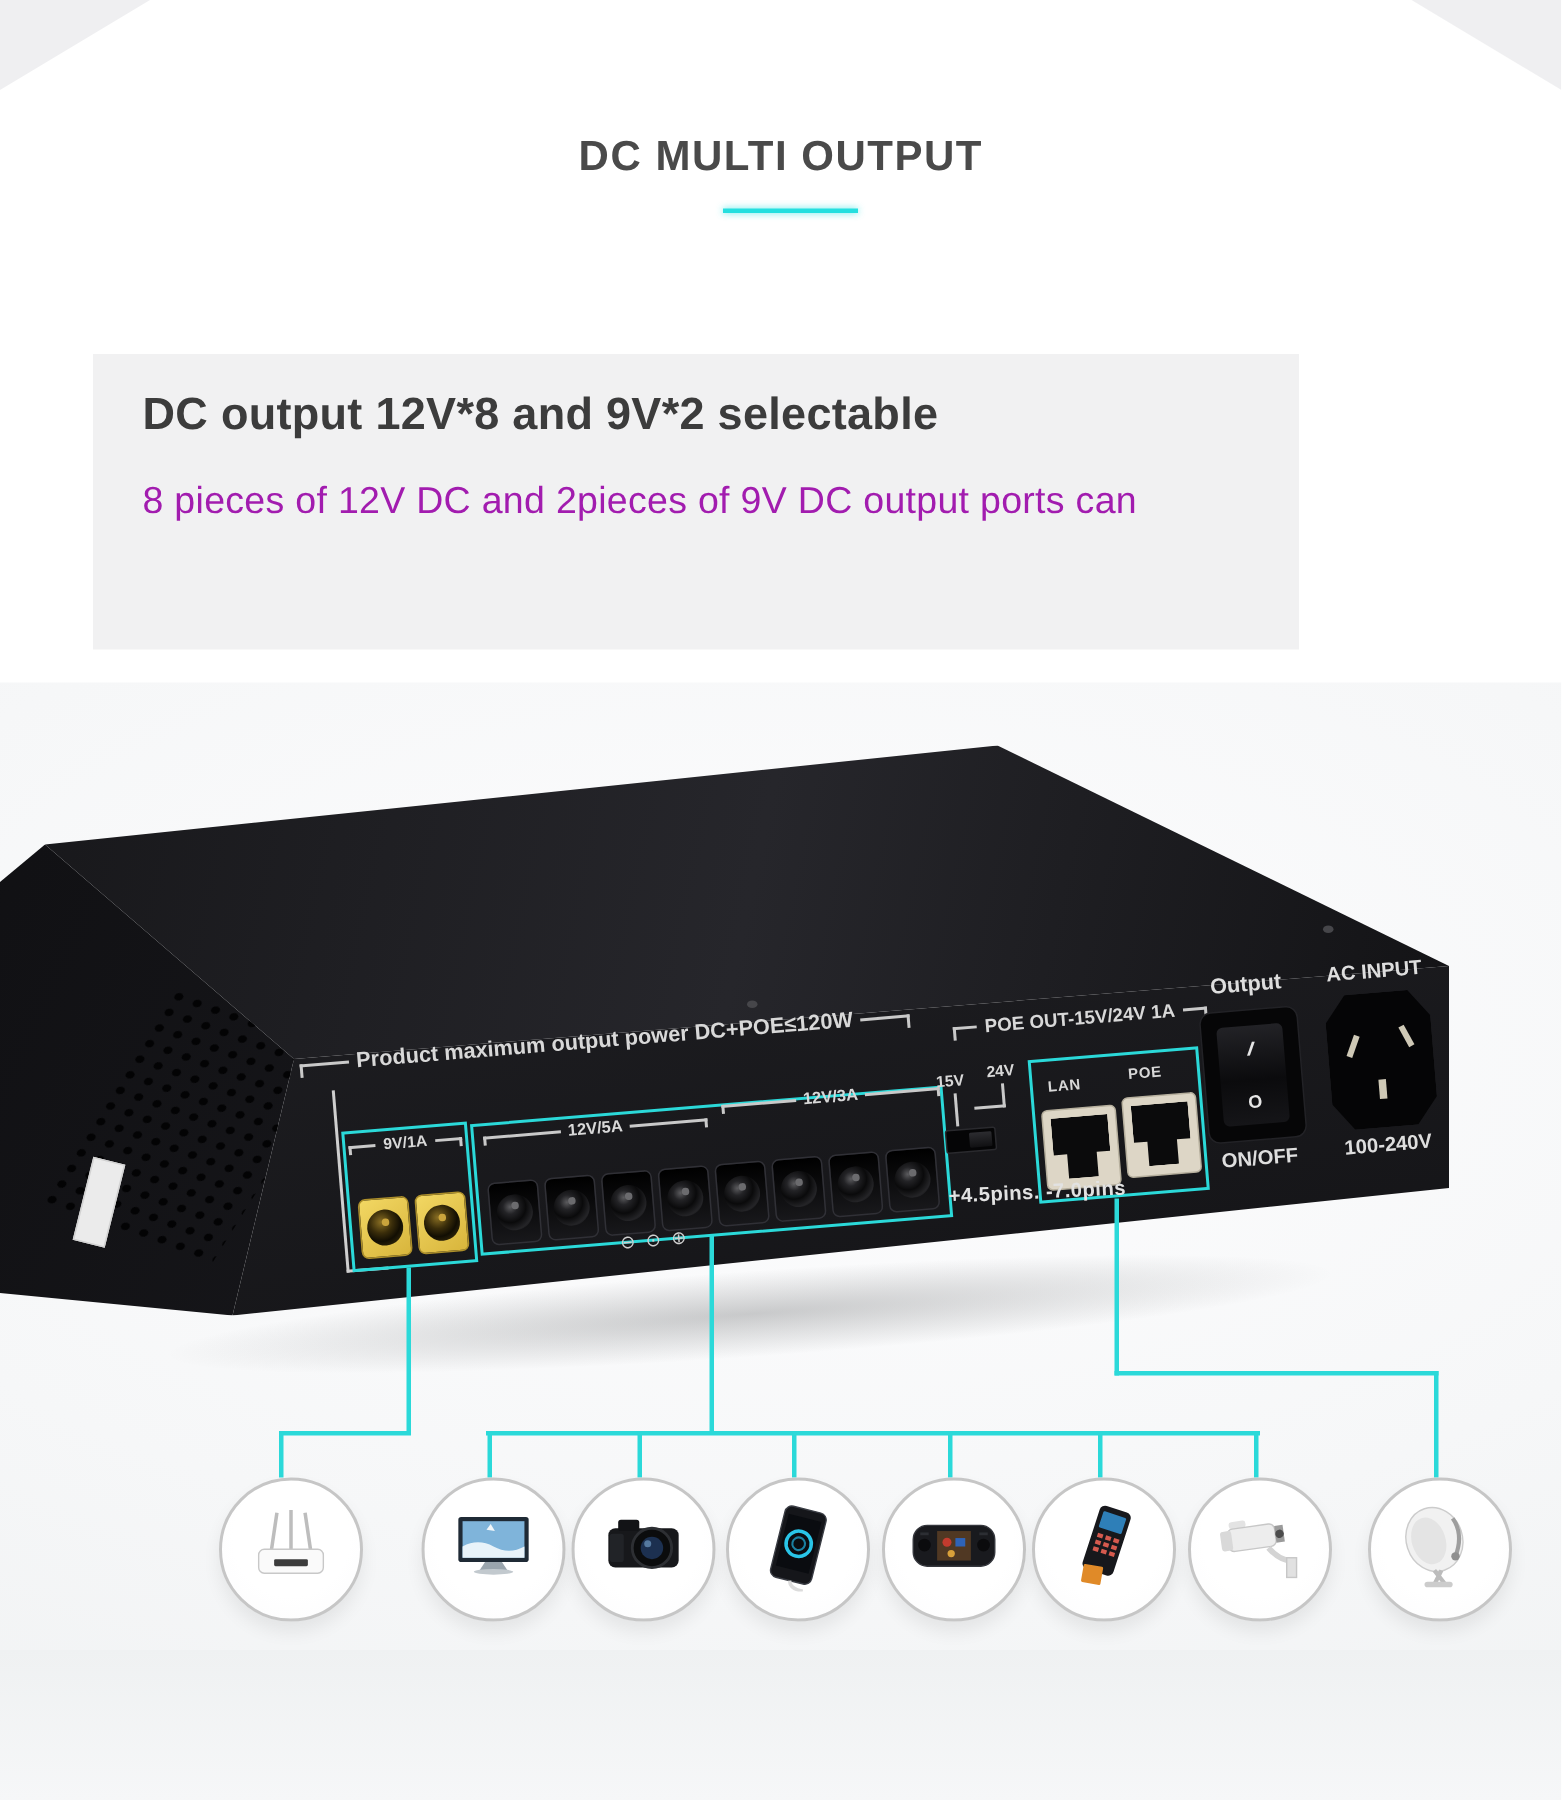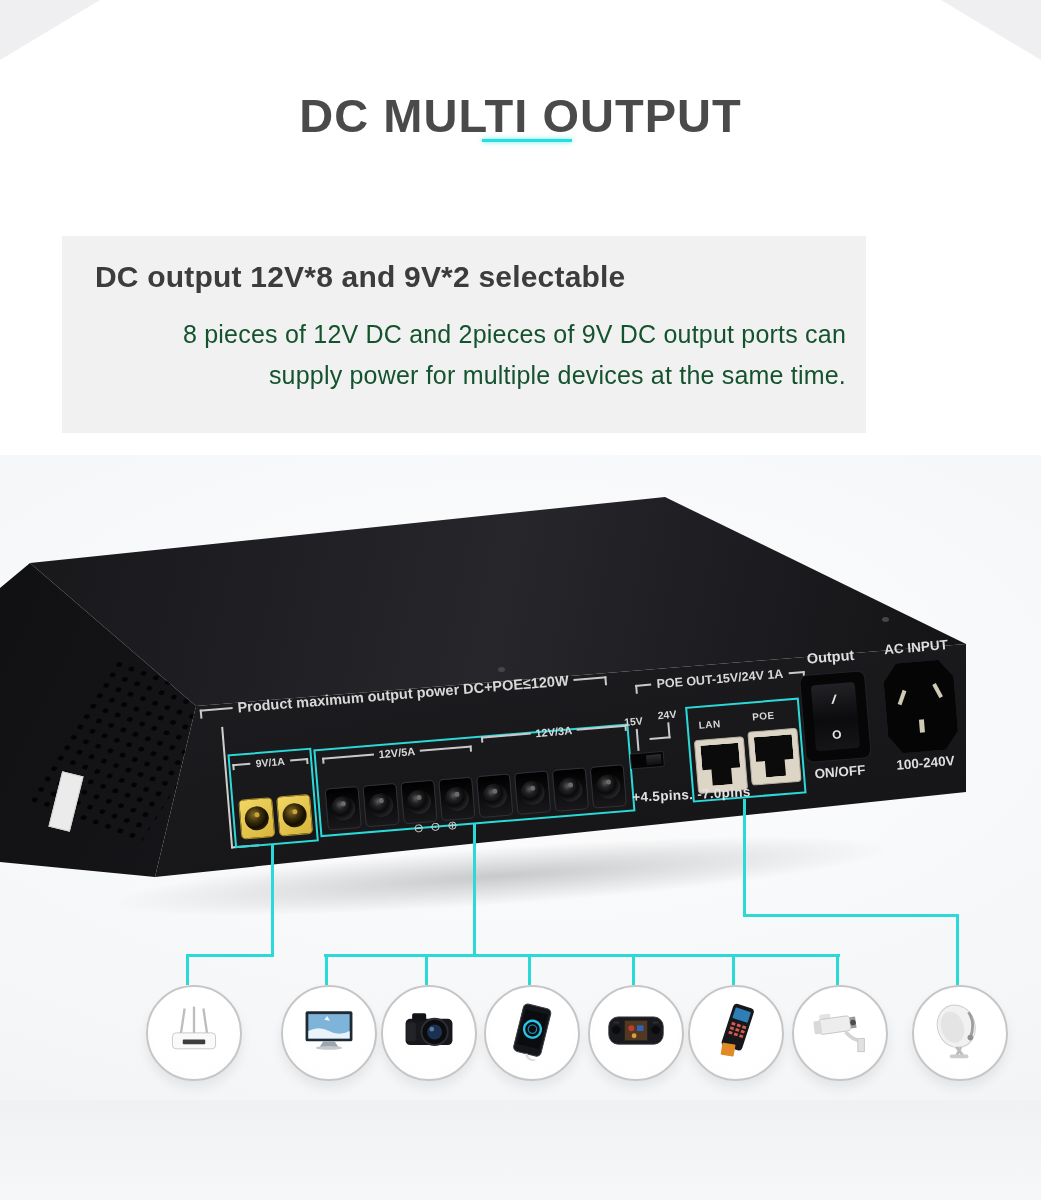"DC MULTI OUTPUT" .title { font-size: 47px -> 28px }
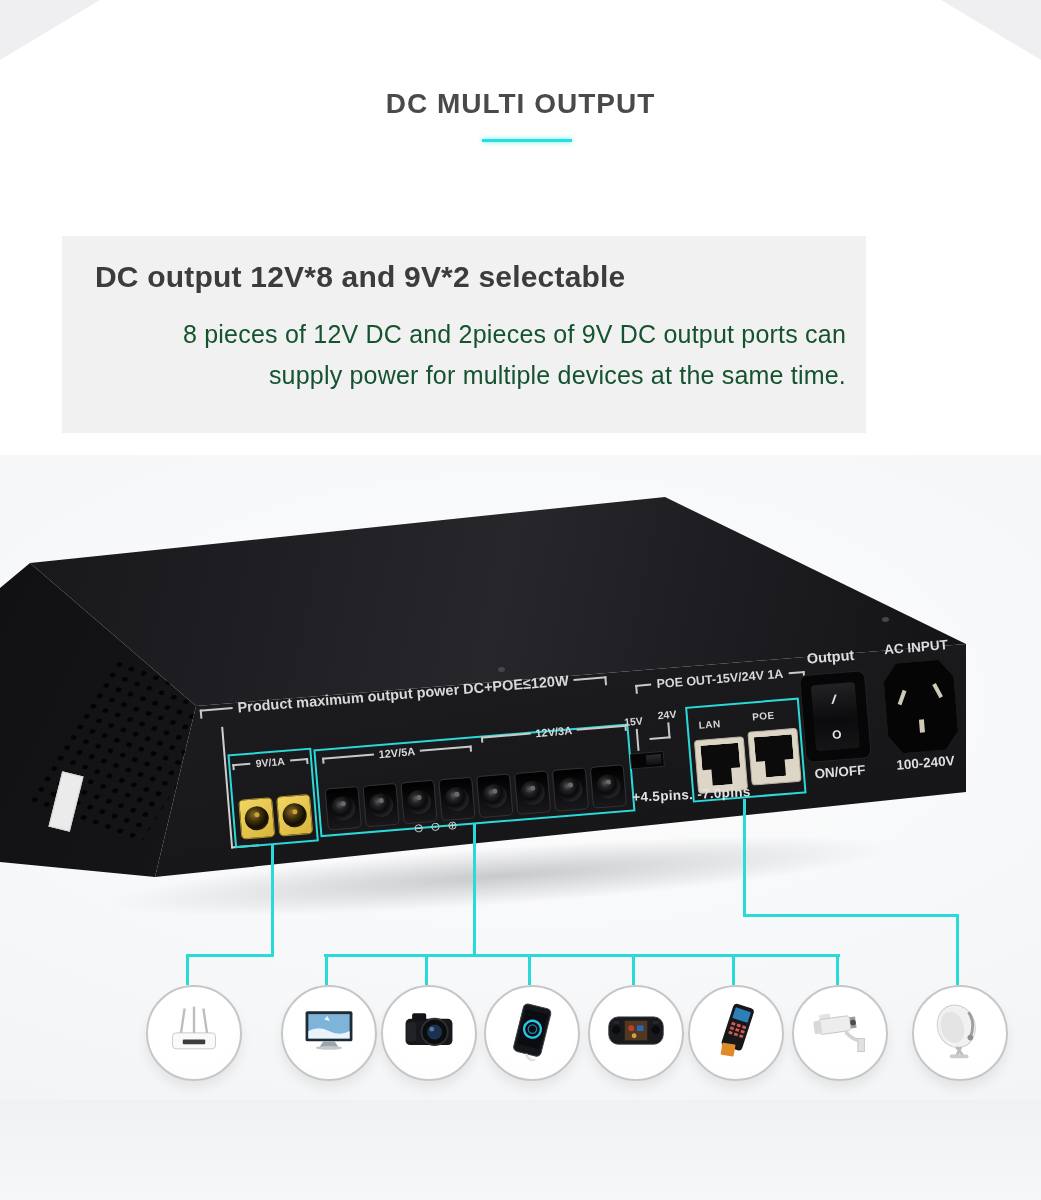"8 pieces of 12V DC" .info-box p { color: #14532d -> #a21caf; text-align: right -> none }
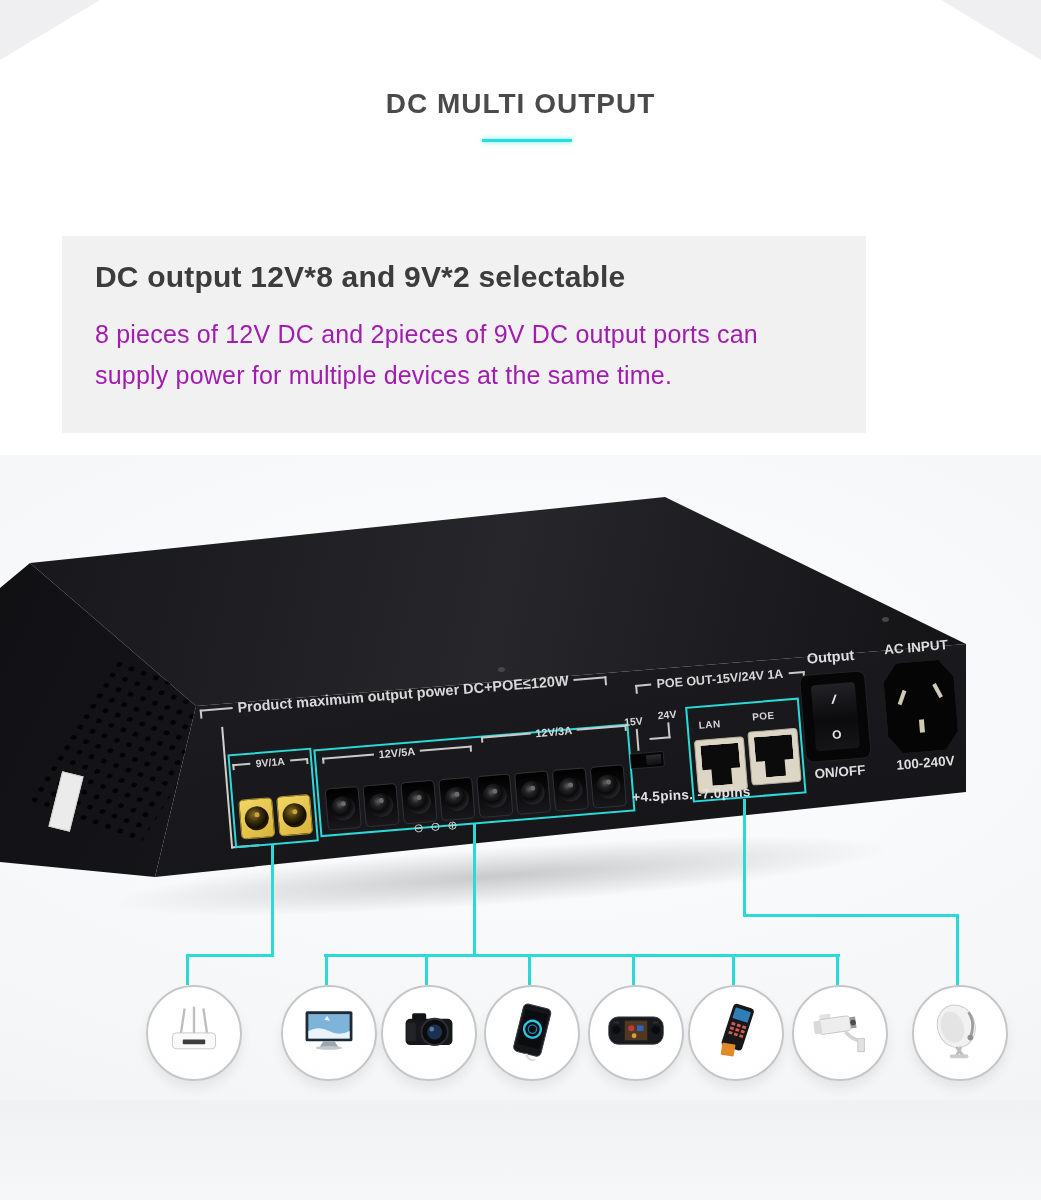"supply power for multiple devices" p { html: <p>supply power for multiple devices at the same time.</p> -> none }
